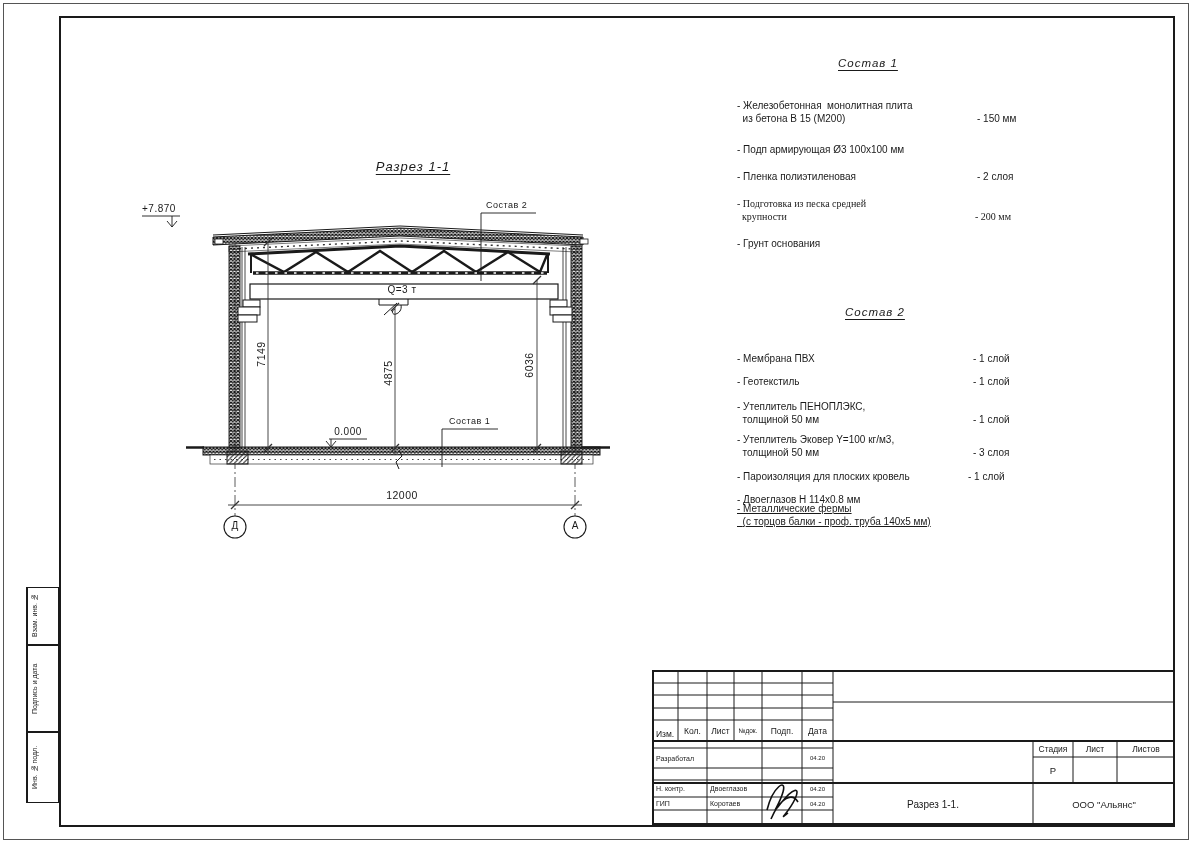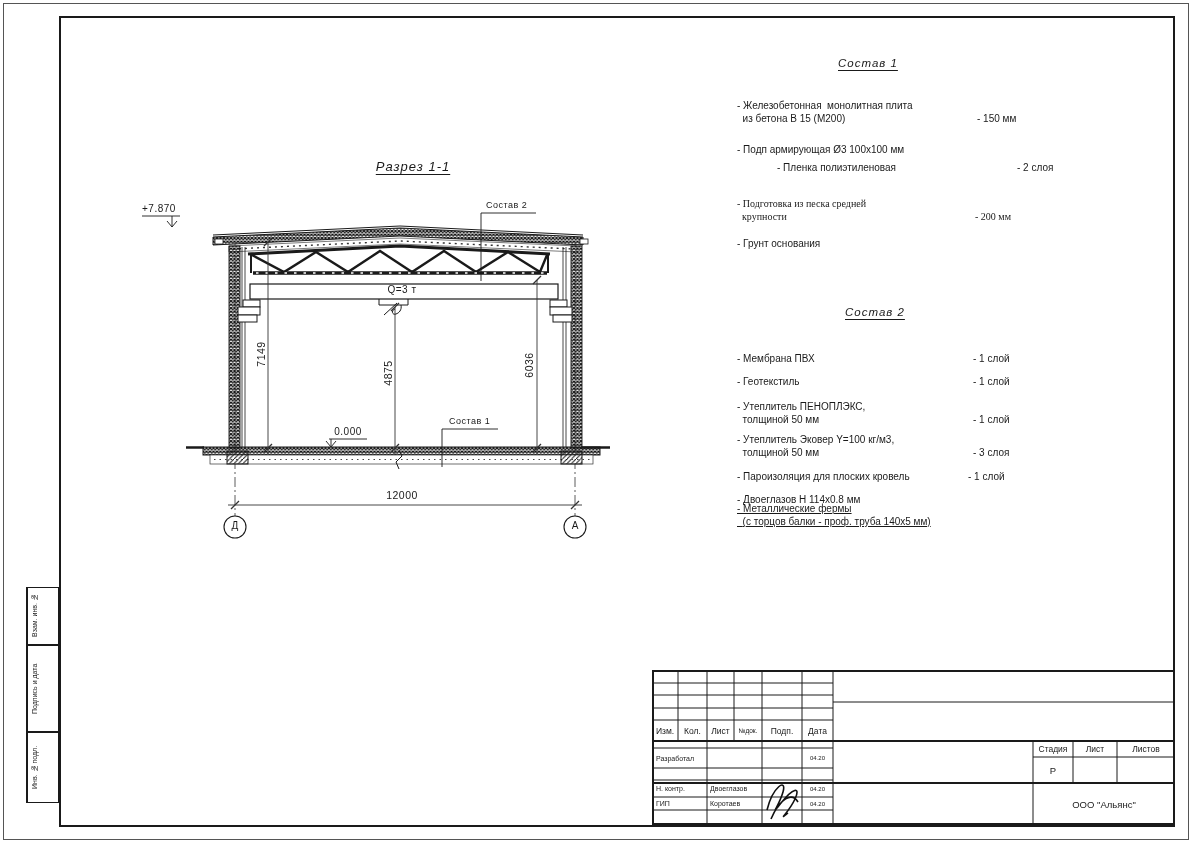"- Пленка полиэтиленовая" div.comp-item { margin-left: 40px -> none; top: 106px -> 115px }
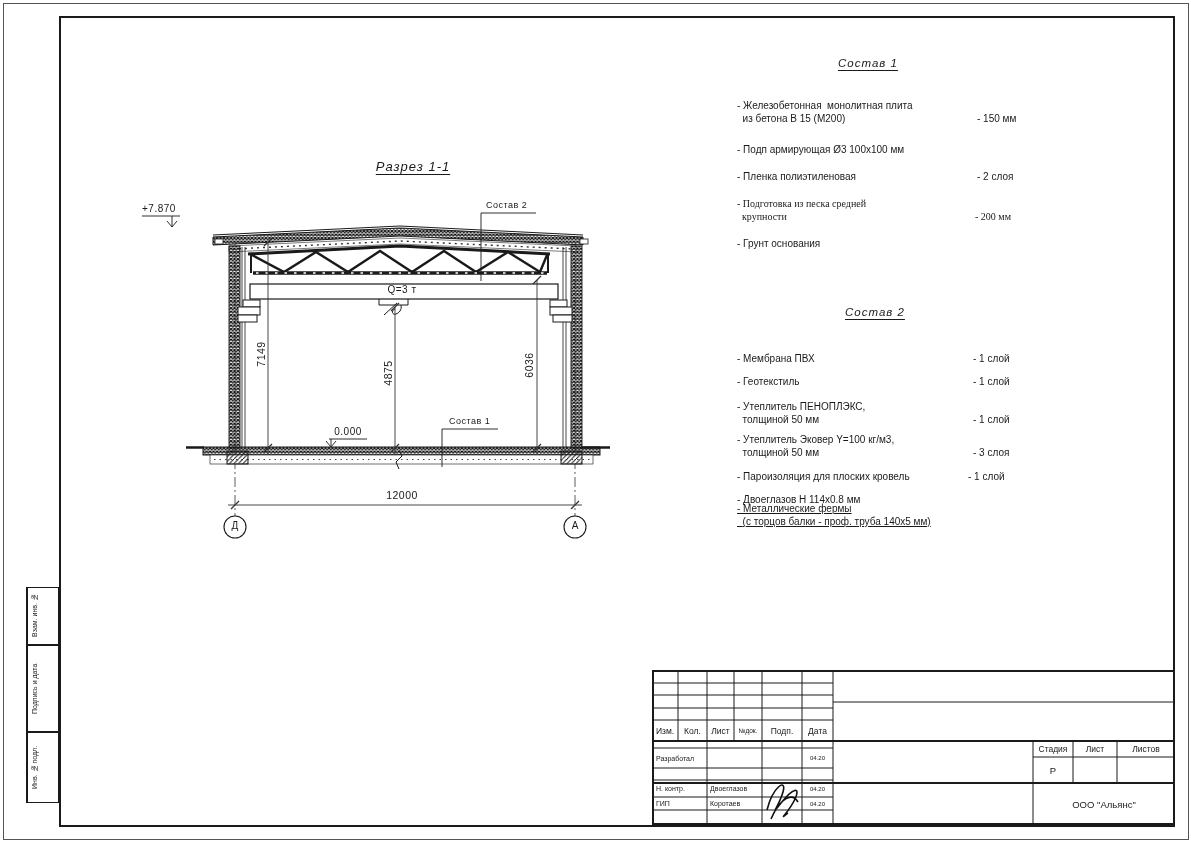"Изм." div.st { height: 21px -> 28px }
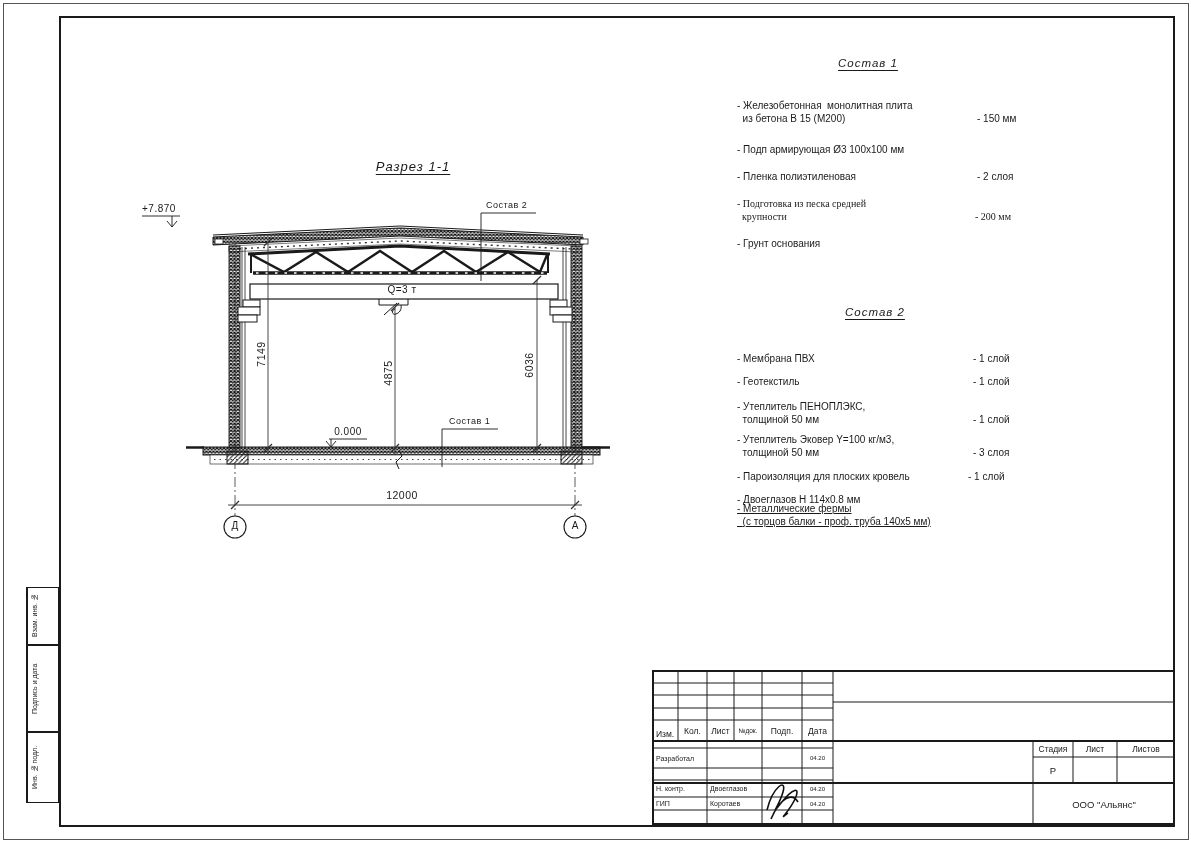"Разрез 1-1." div.st { html: none -> <div>Разрез 1-1.</div> }
